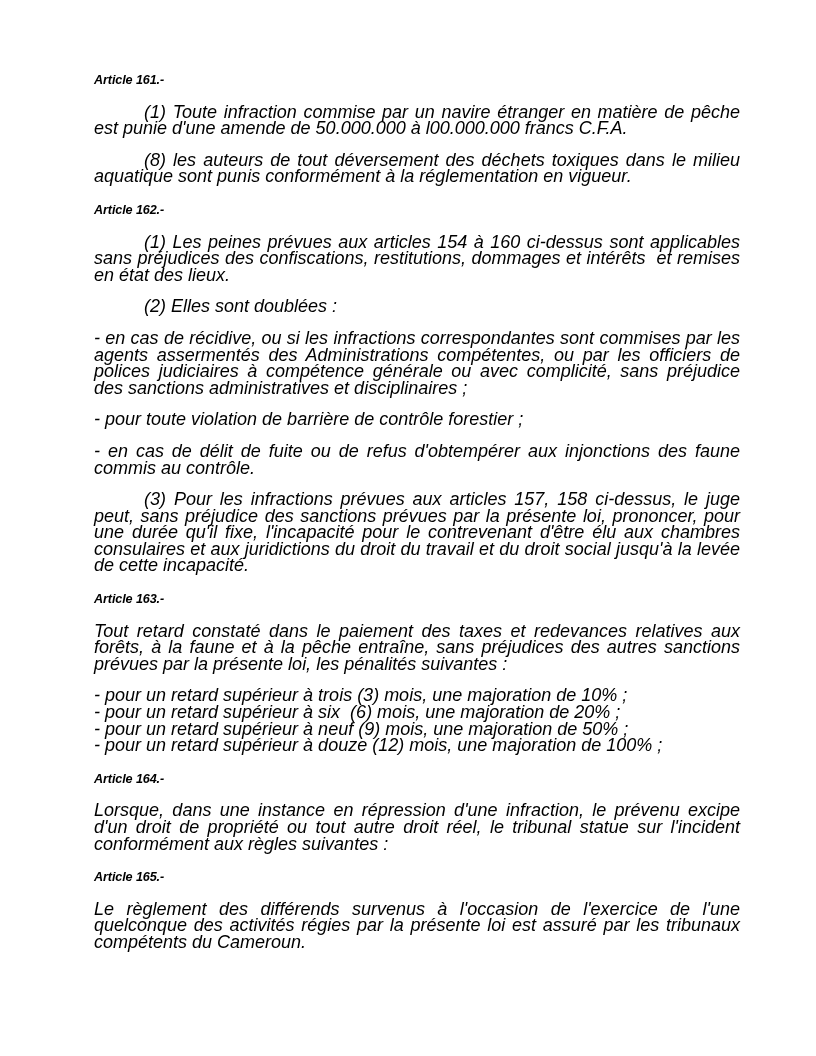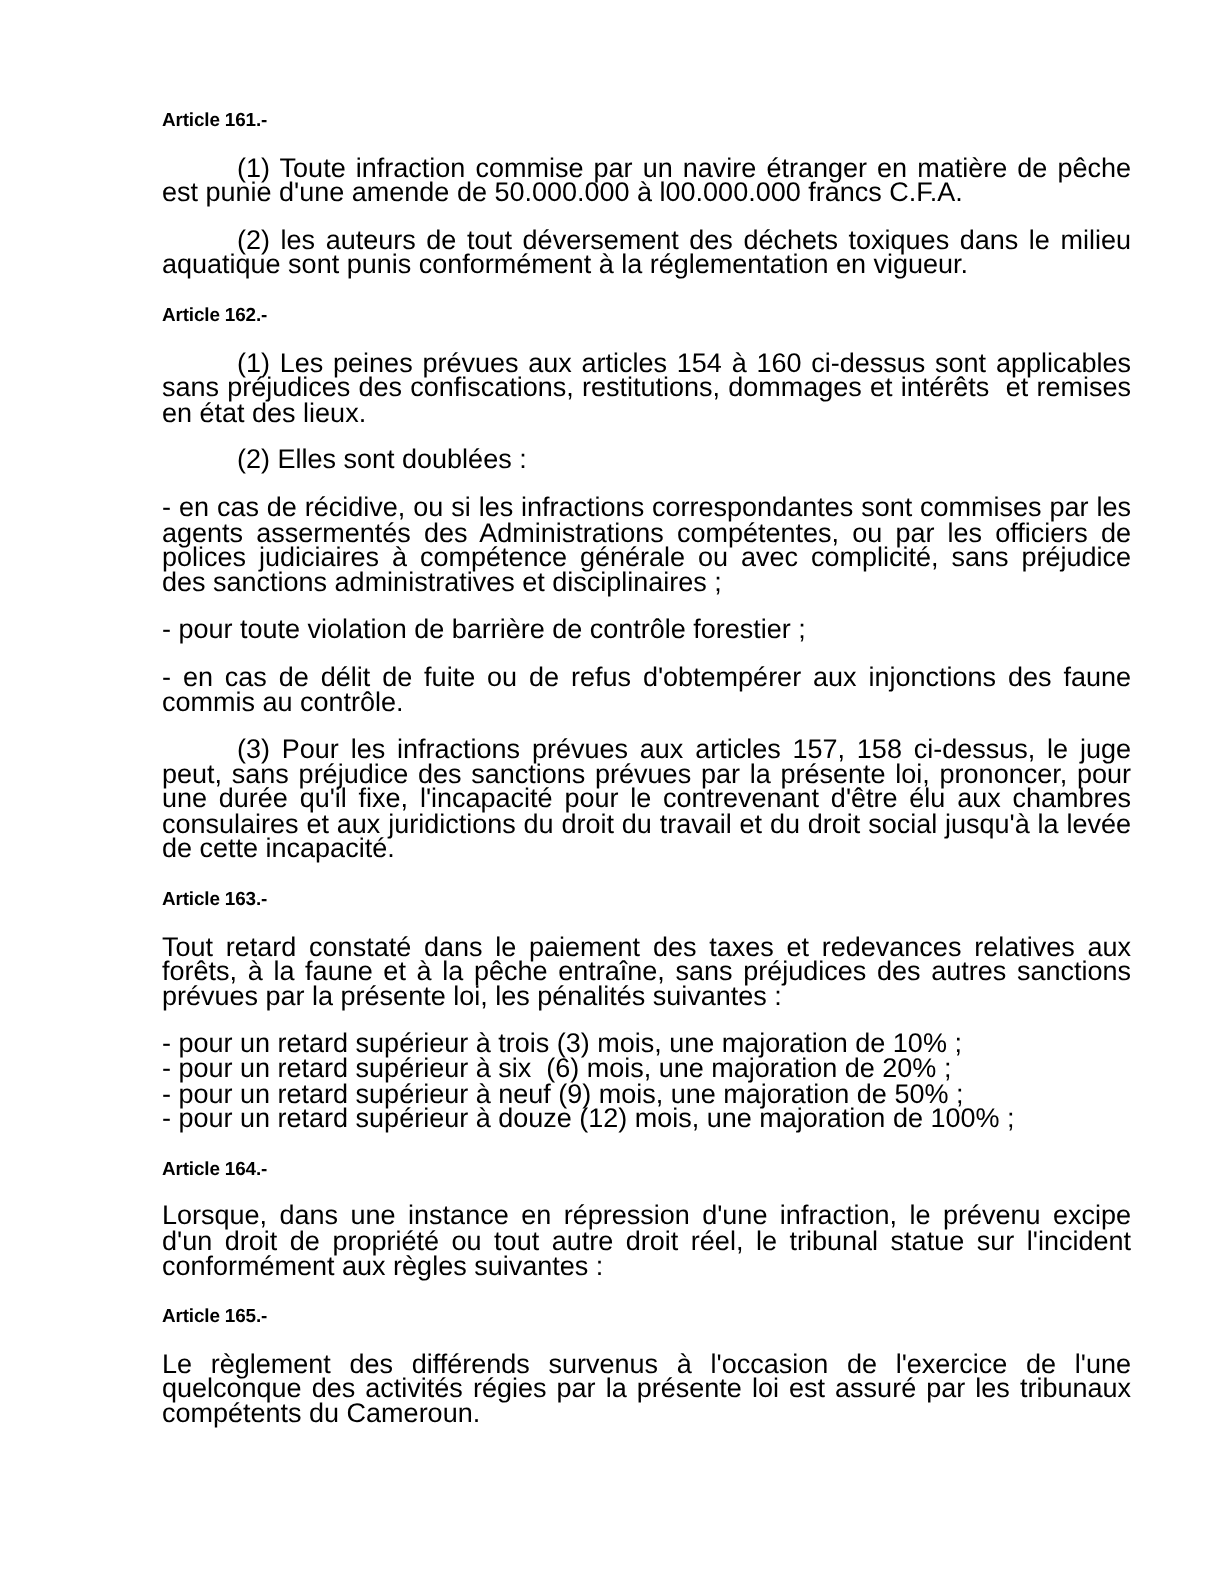"Article 161.-" .content { font-style: none -> italic; left: 108px -> 94px }
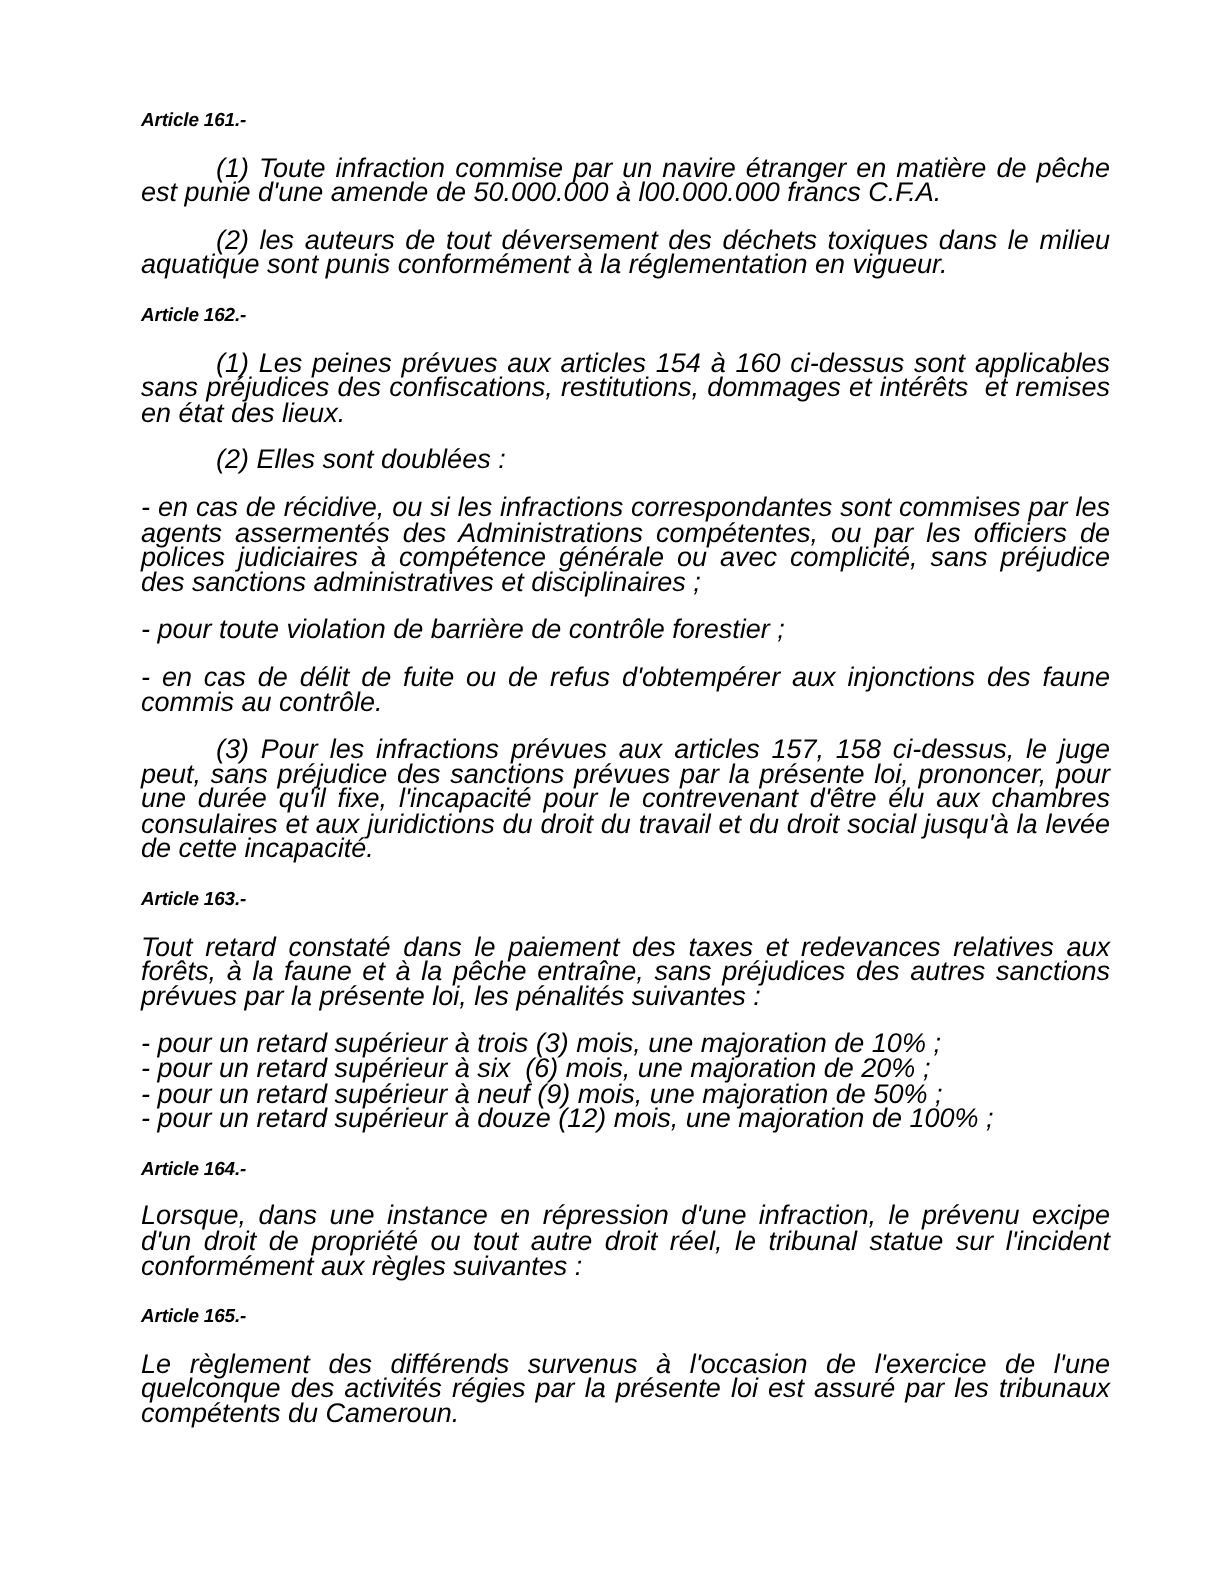"(2) les auteurs de tout" p.blk { text: 2 -> 8 }
